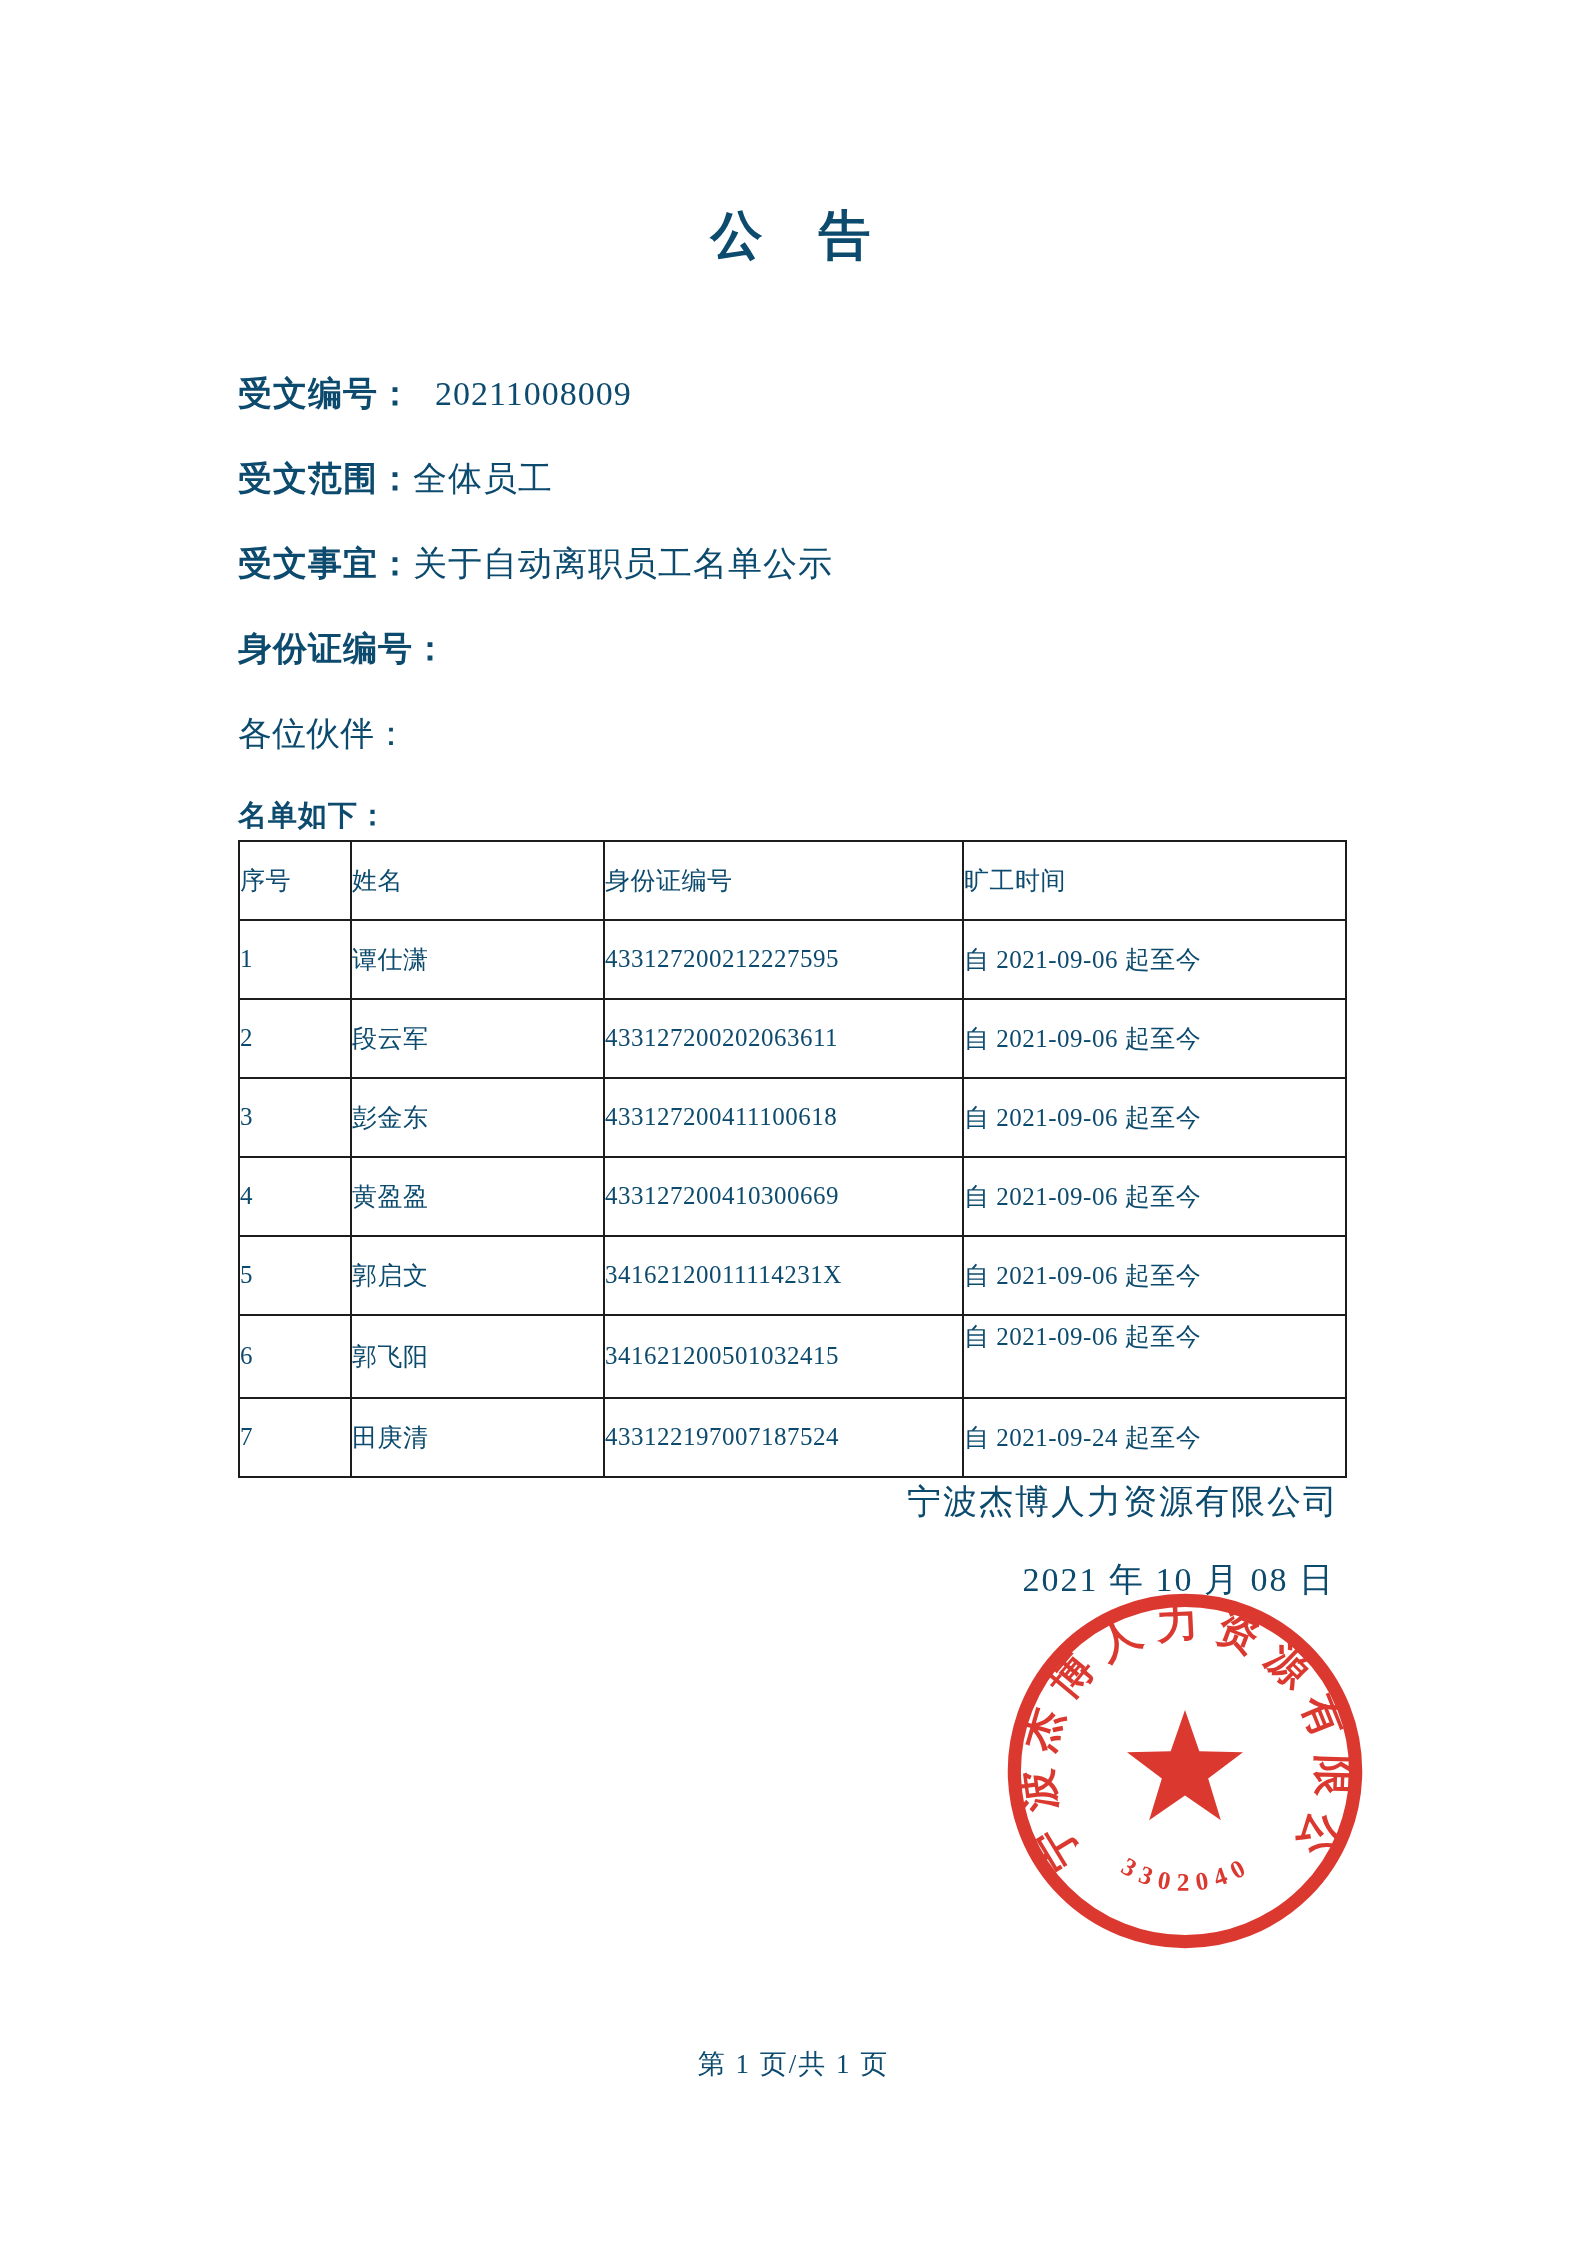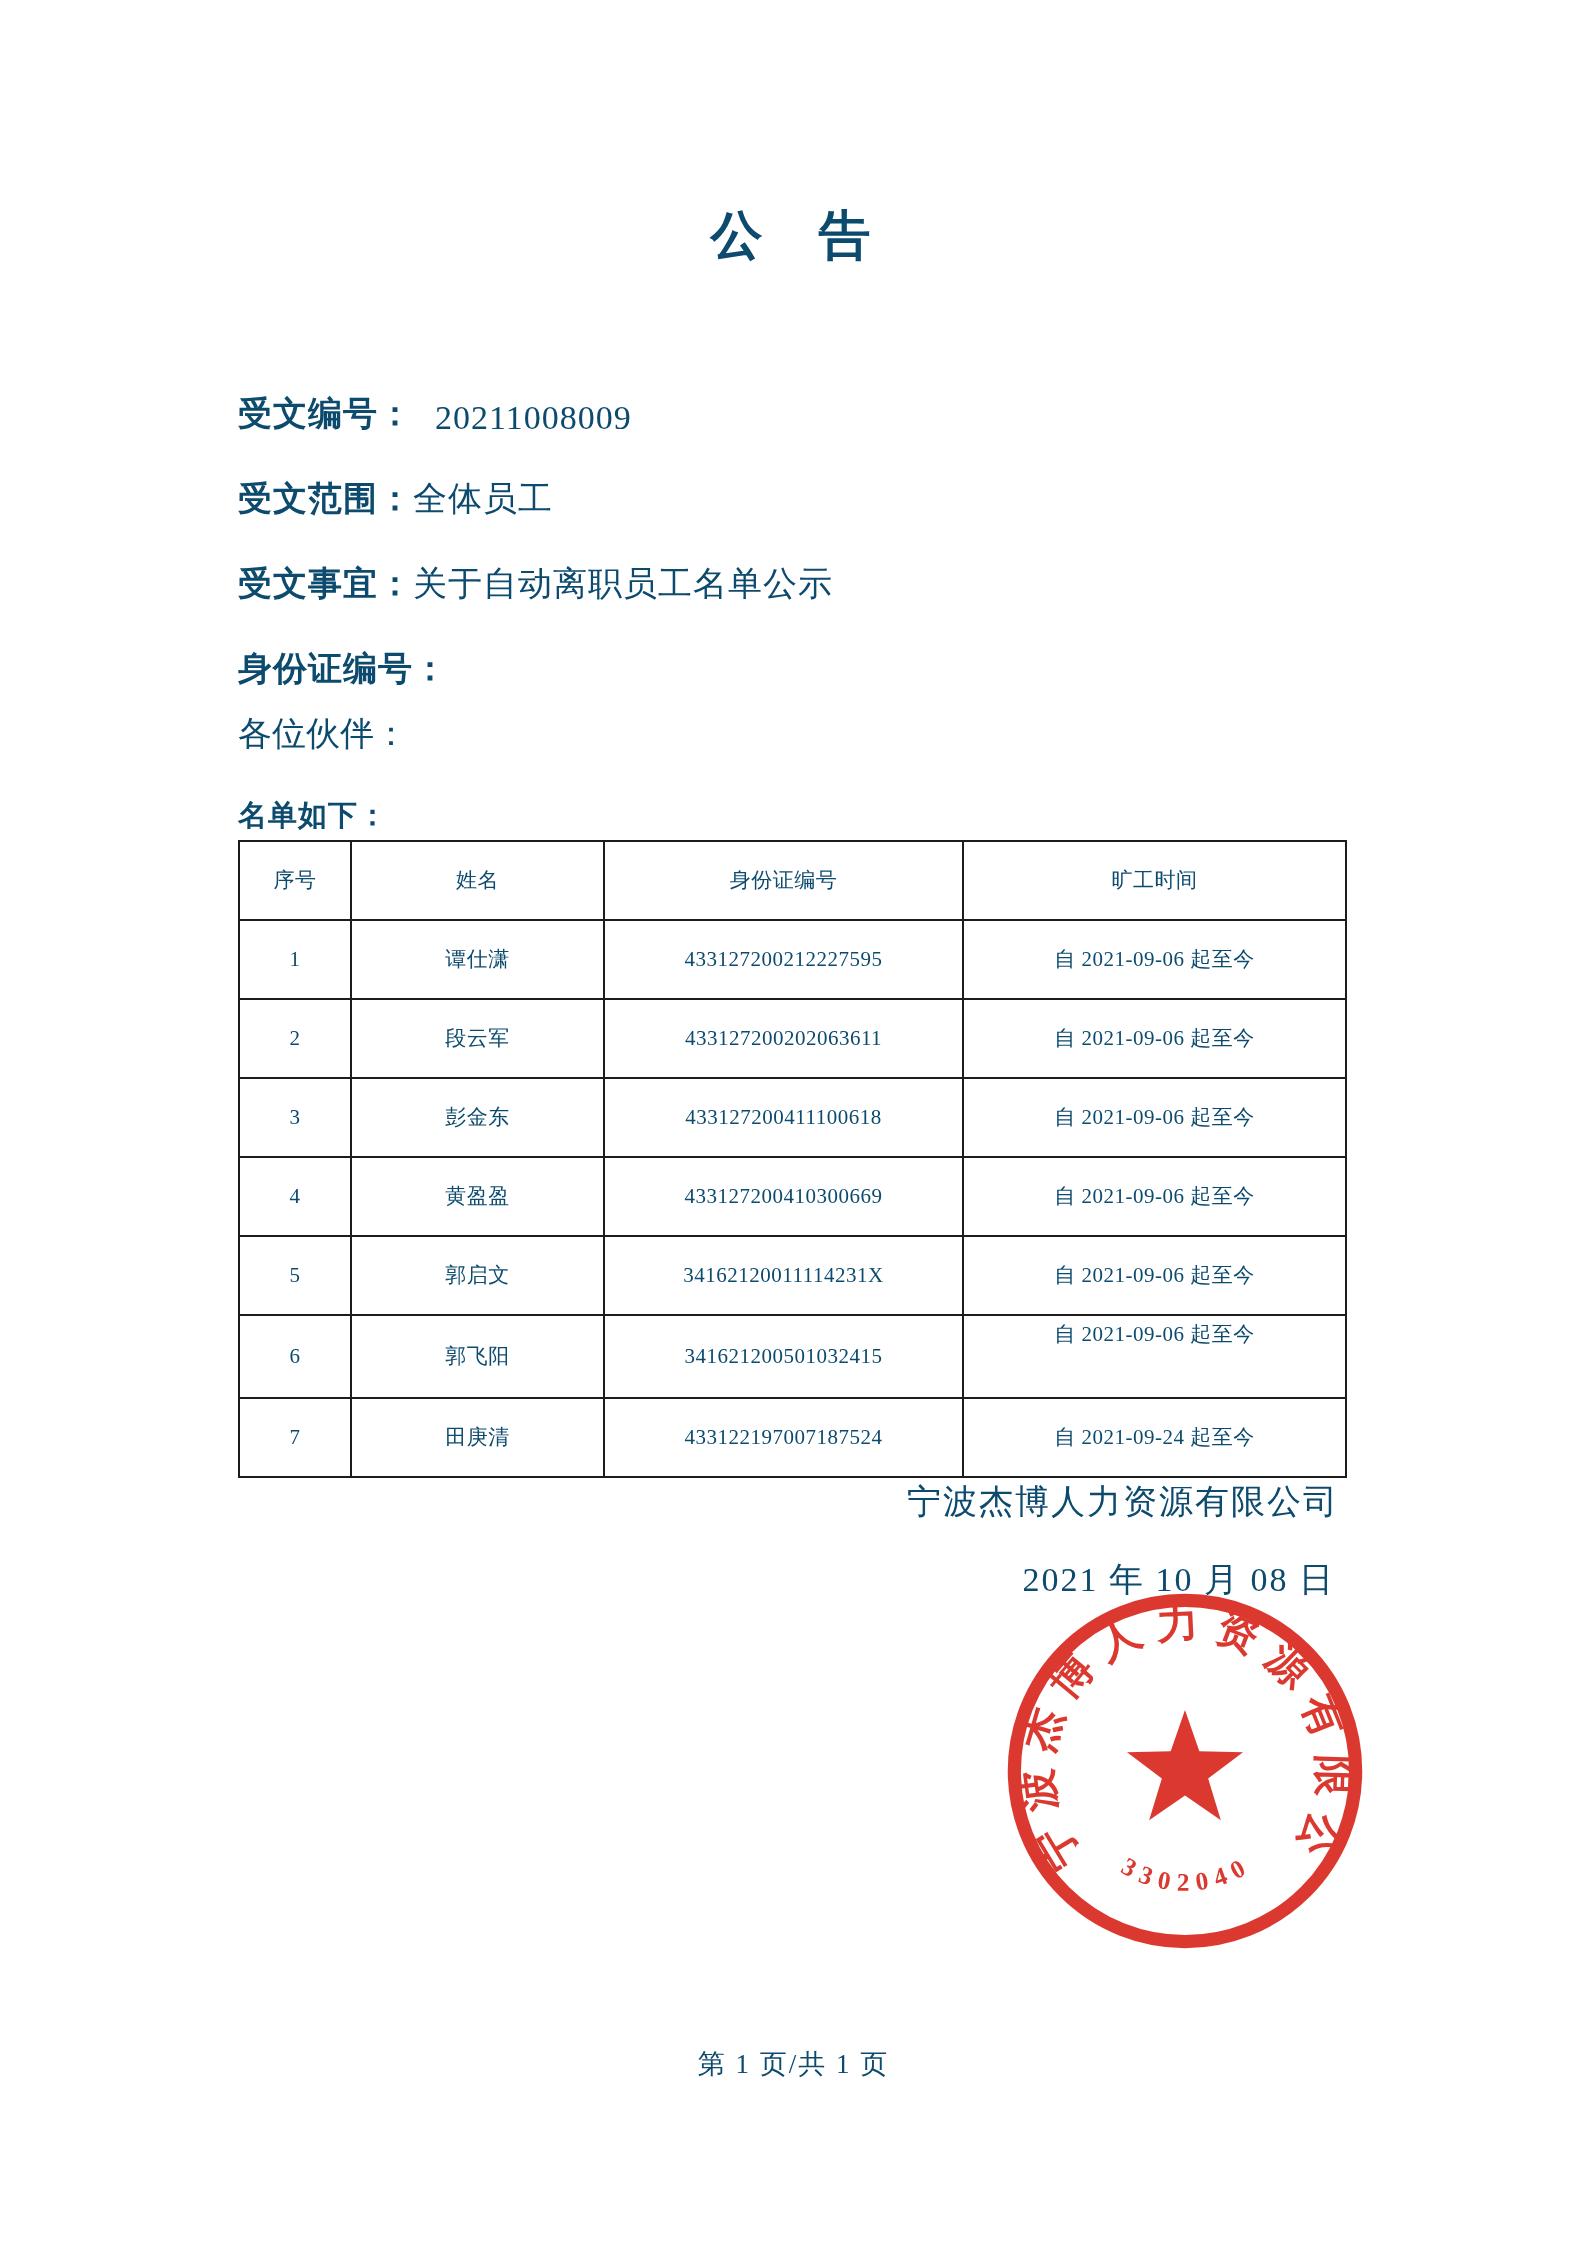"受文编号：" .field-row { align-items: flex-end -> center }
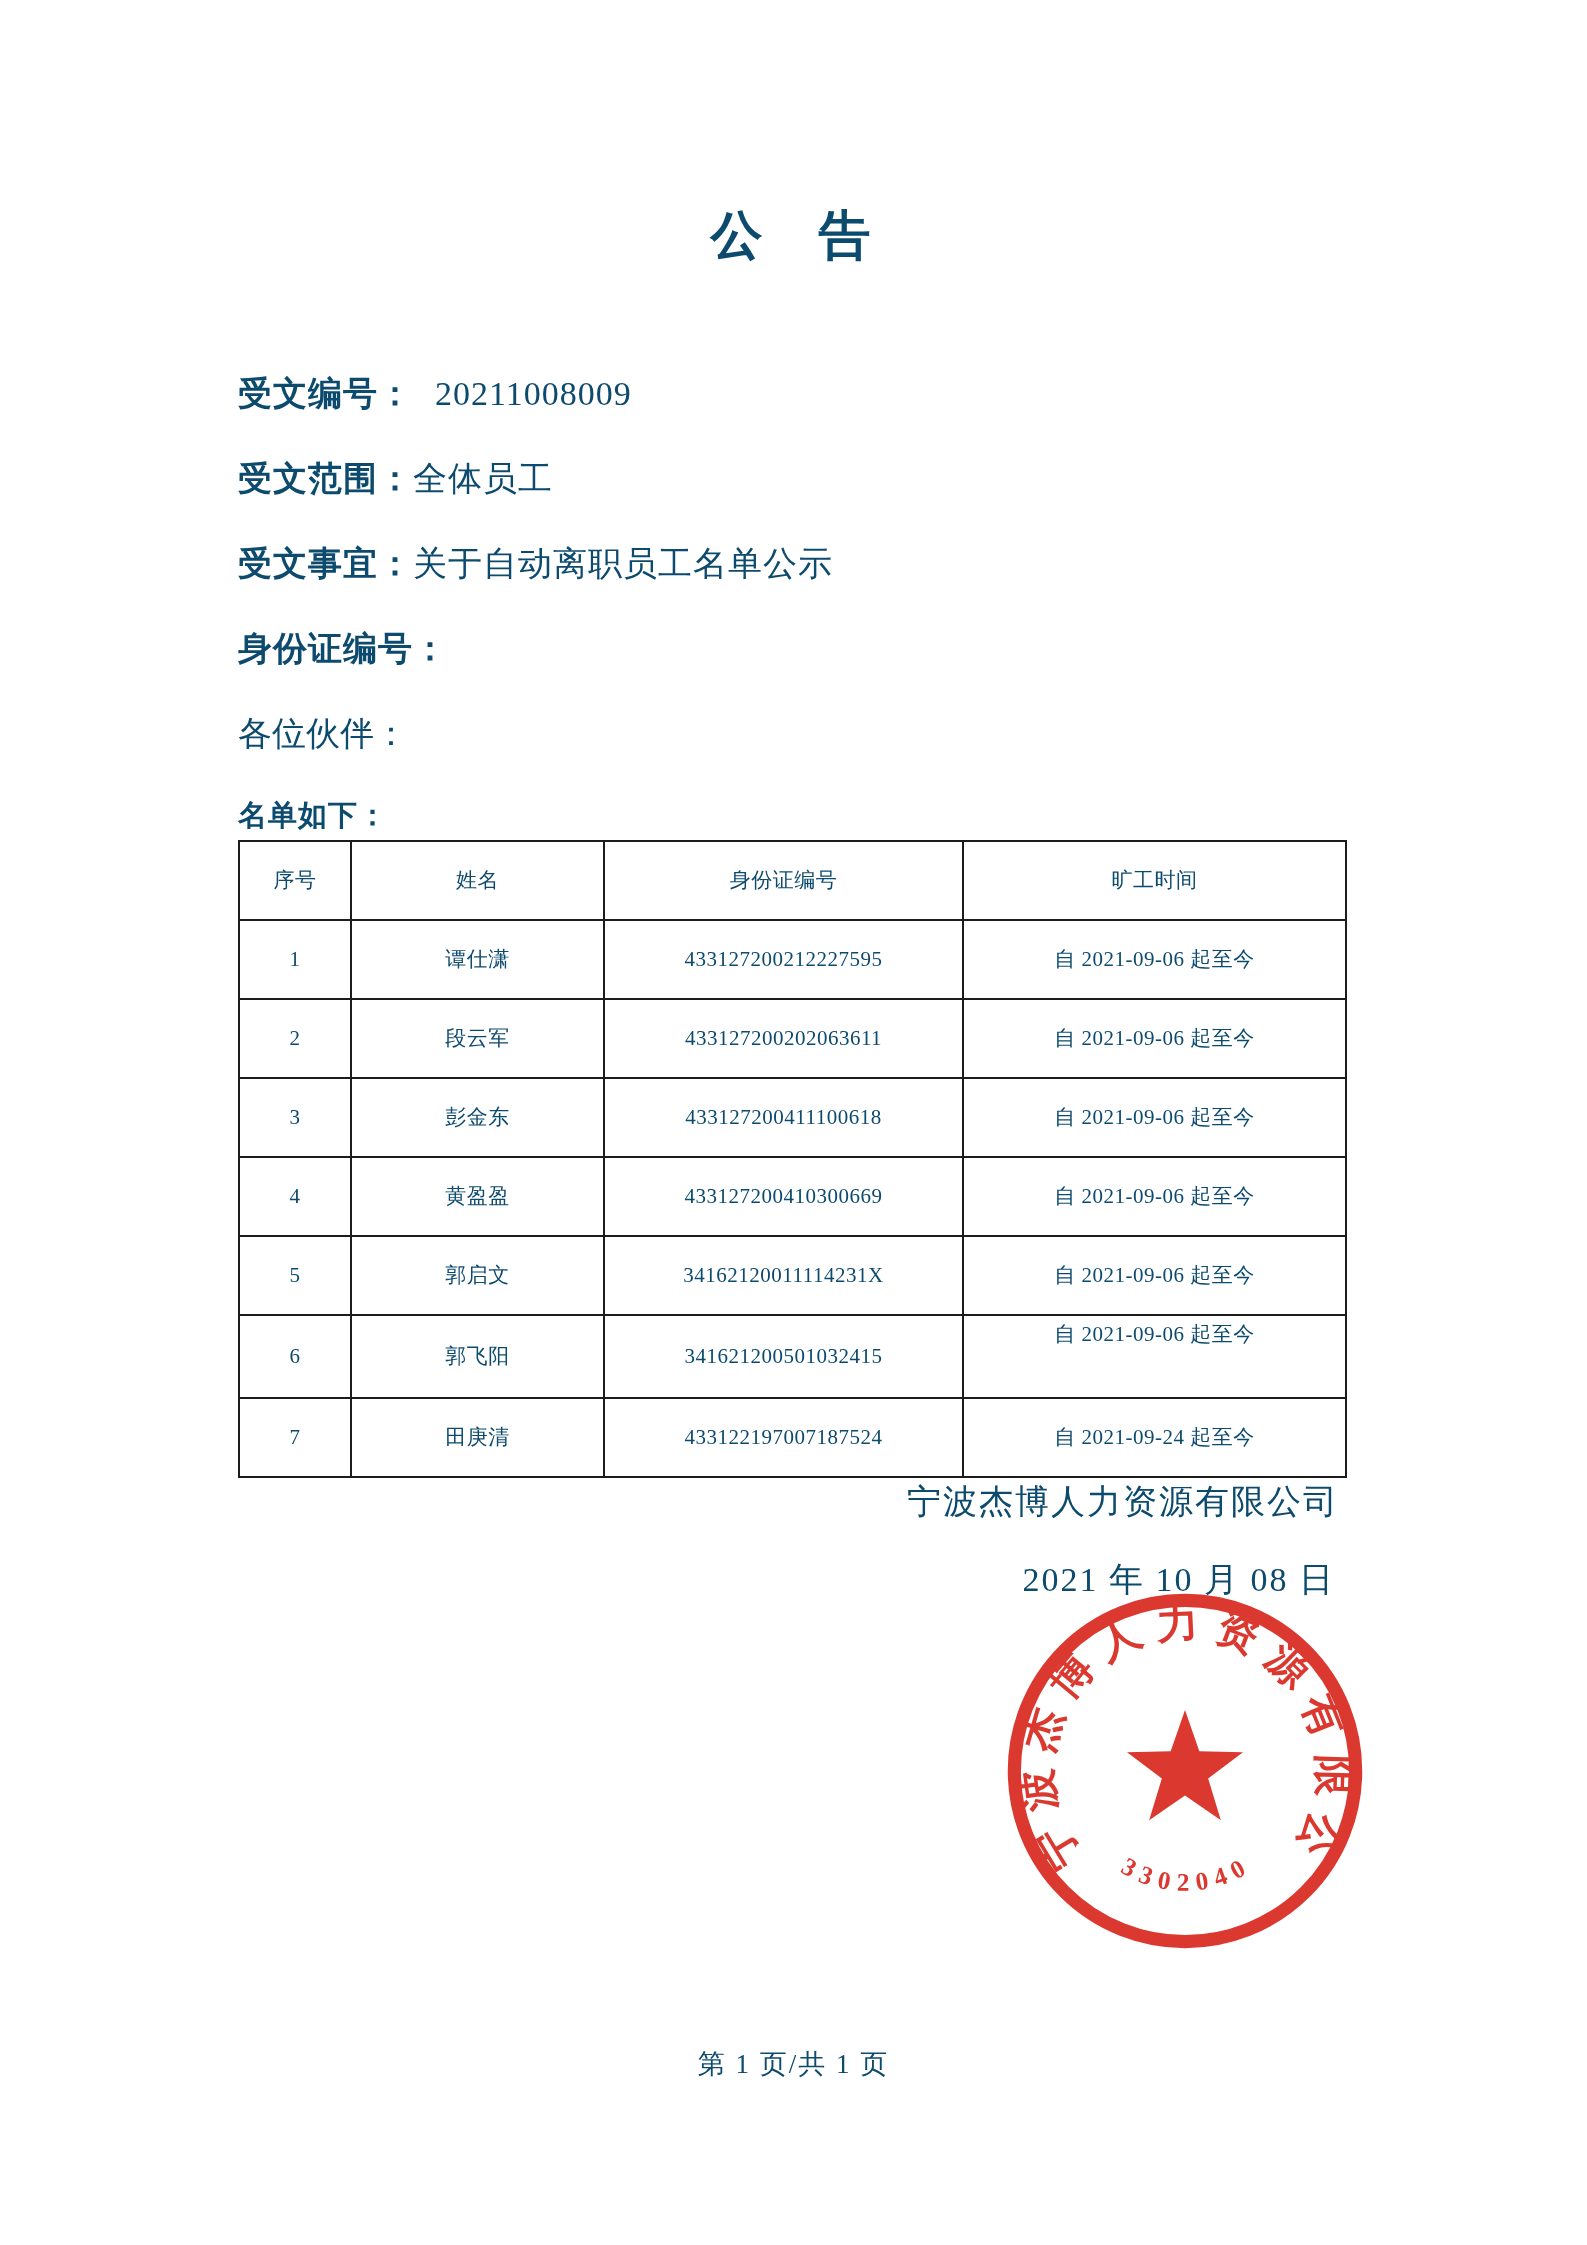"序号" table.roster th, table.roster td { font-size: 21px -> 25px; text-align: center -> left }
